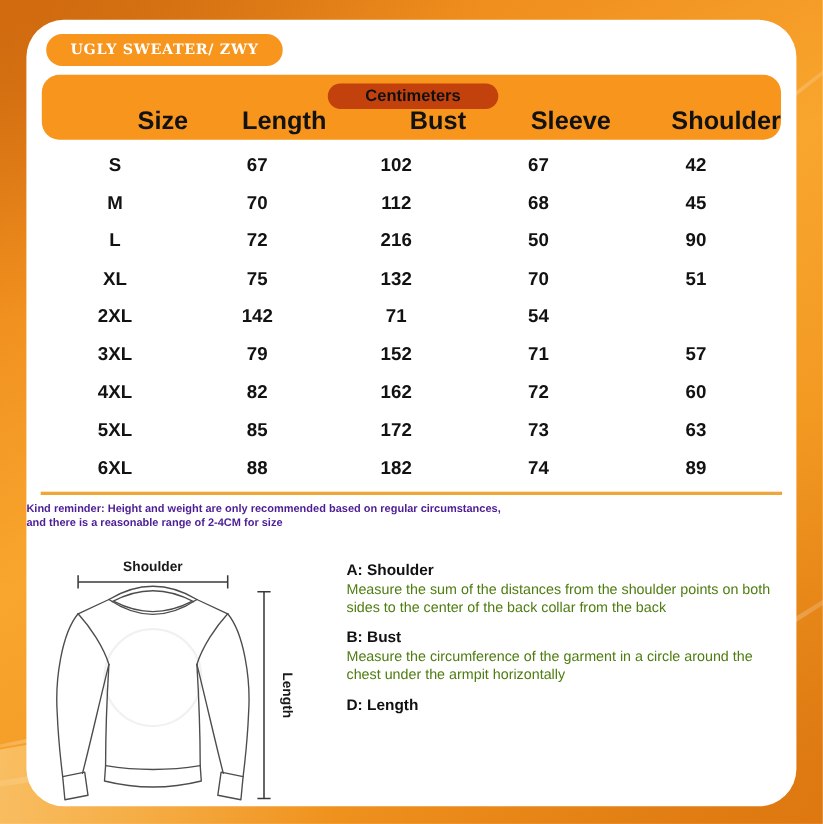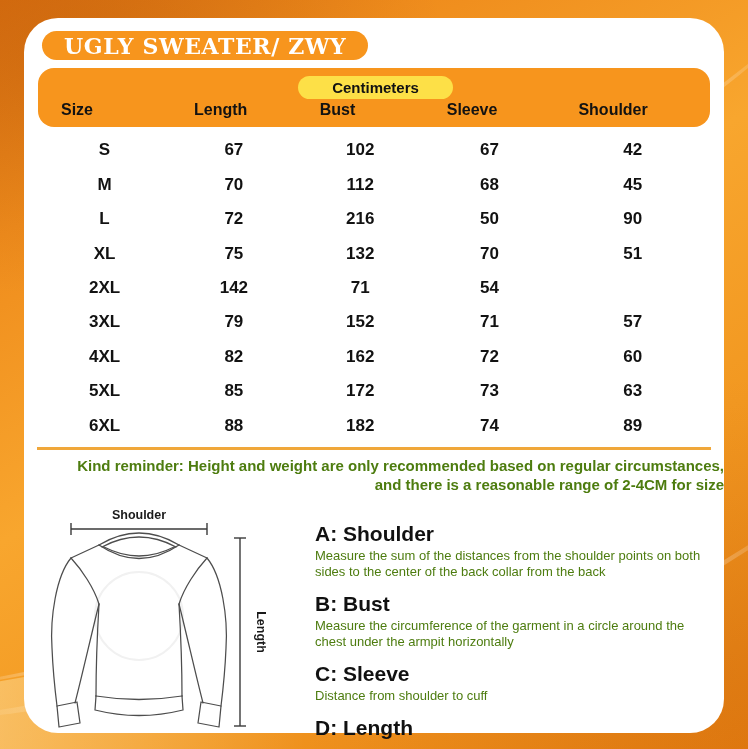"UGLY SWEATER/ ZWY" .title-pill { font-size: 22px -> 13px }
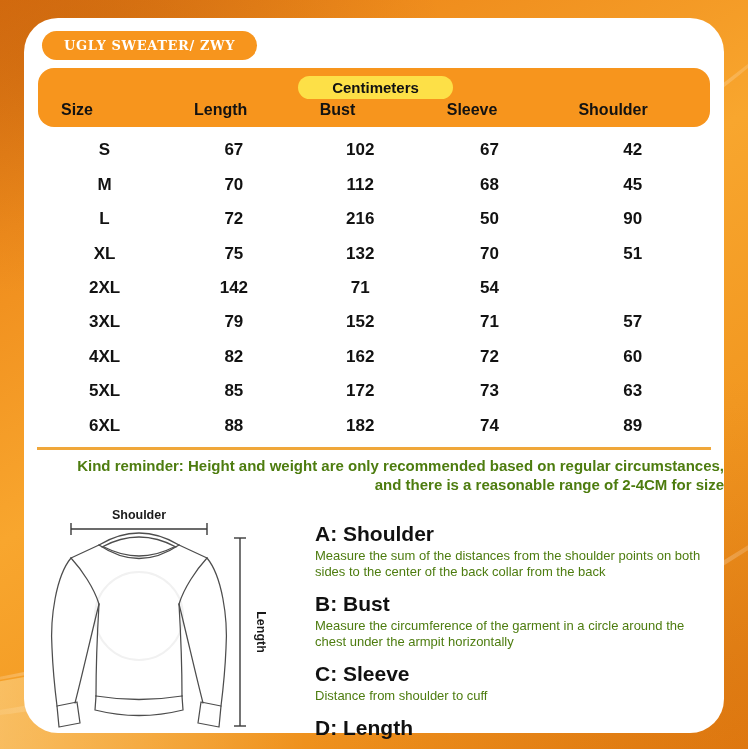"Centimeters" .cm-pill { background: #fde047 -> #c2410c }
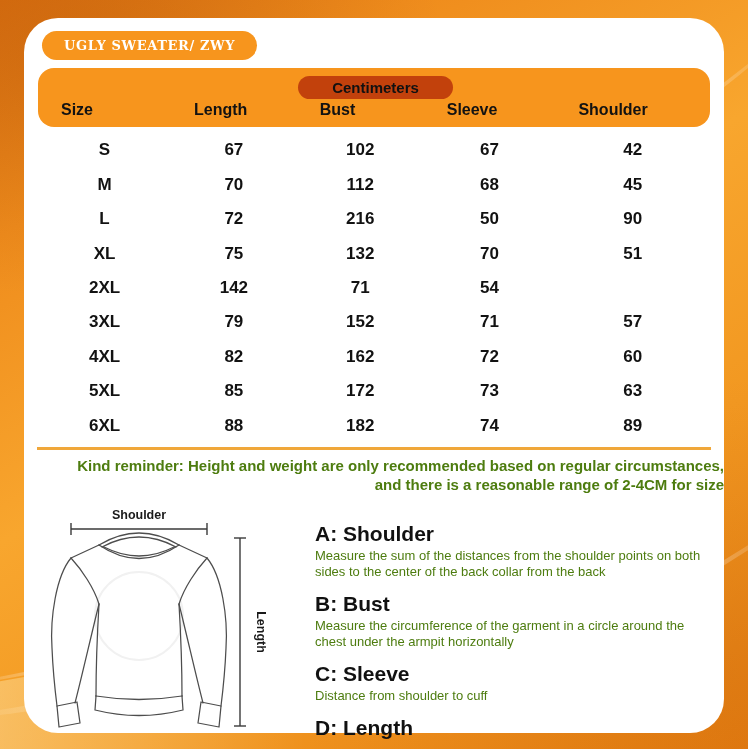"Size" .cols { font-size: 16px -> 23px; padding-left: 23px -> none; text-align: left -> right }
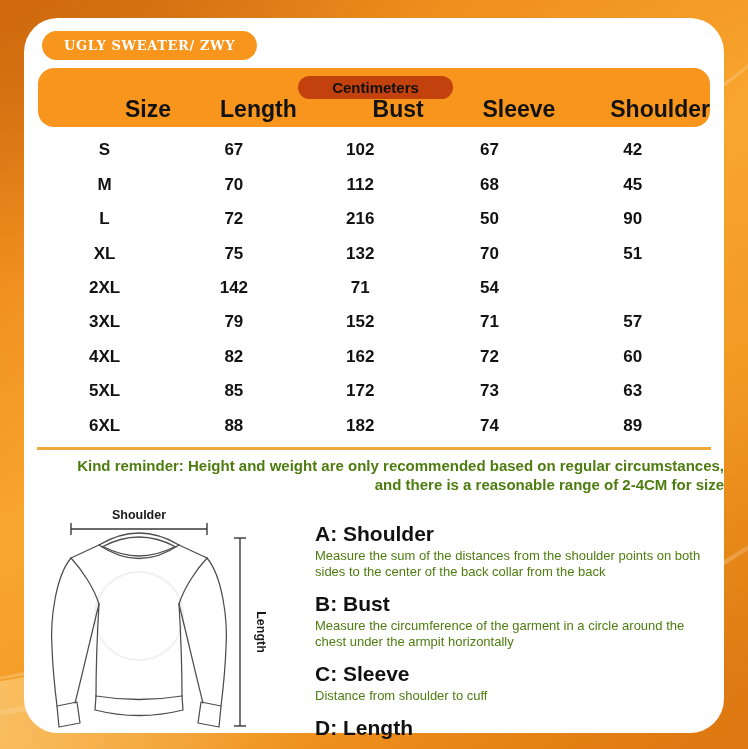"Kind reminder: Height and weight" .reminder { color: #4d7c0f -> #4c1d95; font-size: 15px -> 10px; text-align: right -> left }
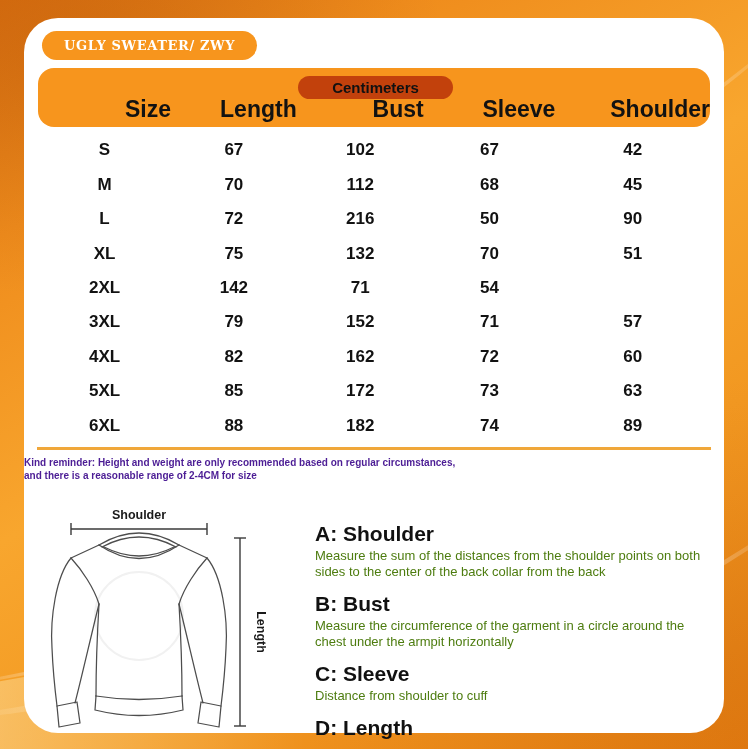"A: Shoulder" .def-h { font-size: 21px -> 14px; margin-top: 12px -> none }
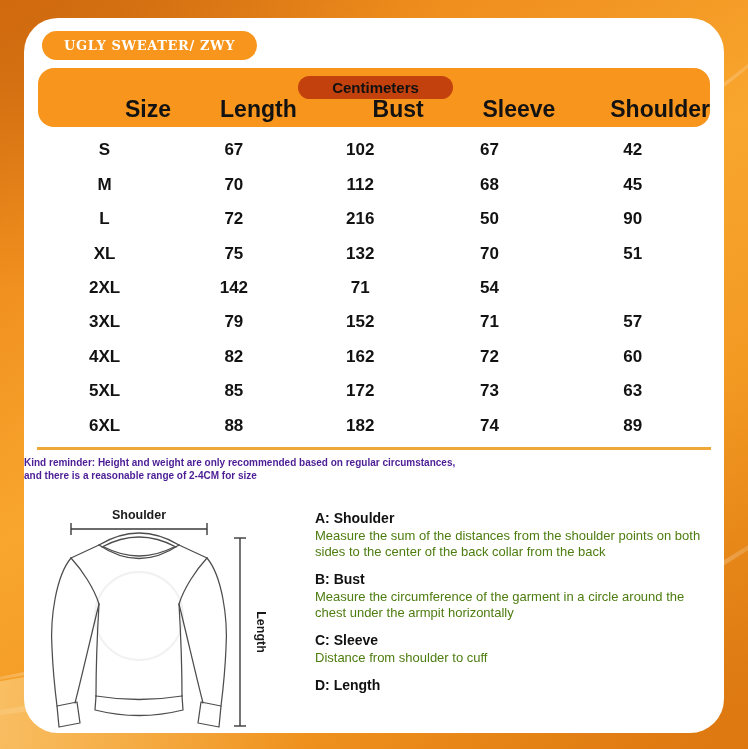"C: Sleeve" div.def { html: <div> <div>C: Sleeve</div> <div>Distance from shoulder to cuff</div> </div> -> none }
